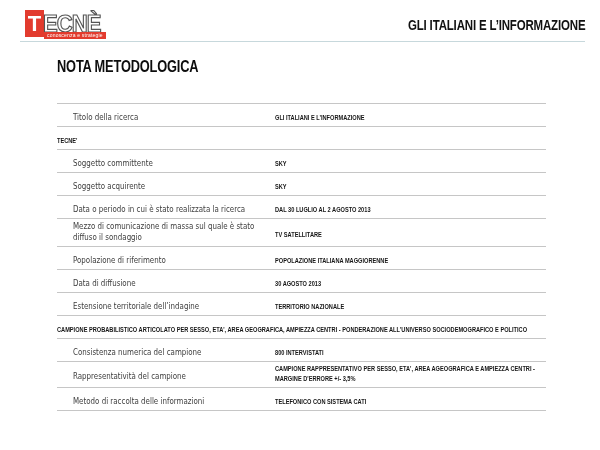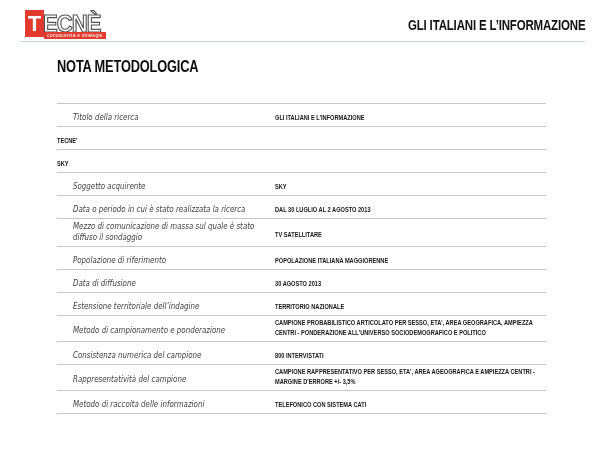"Titolo della ricerca" .mlabel { font-style: italic -> none }
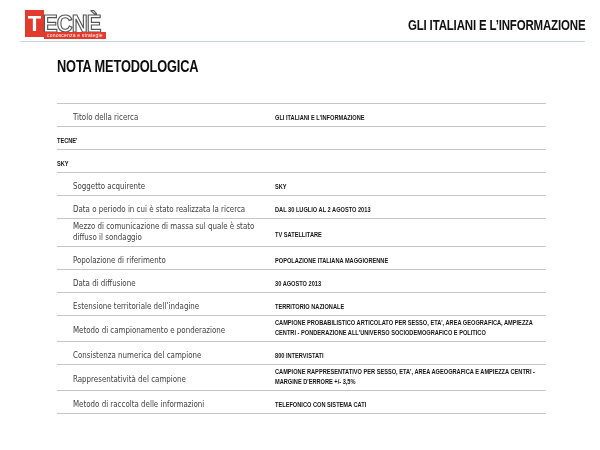"Soggetto committente" div.mlabel { html: none -> <div><span>Soggetto committente</span></div> }
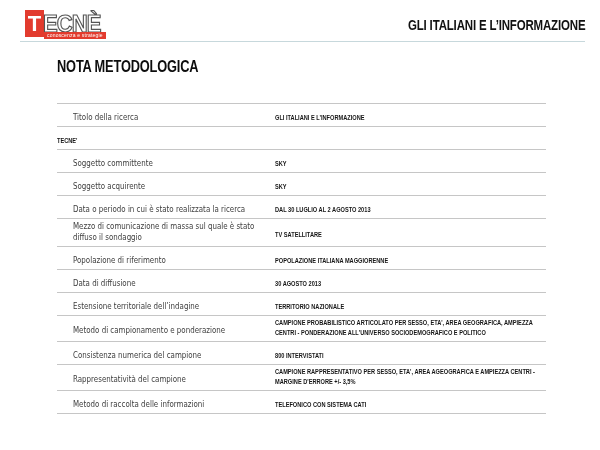"Metodo di campionamento e ponderazione" div.mlabel { html: <div><span>Metodo di campionamento e ponderazione</span></div> -> none }
